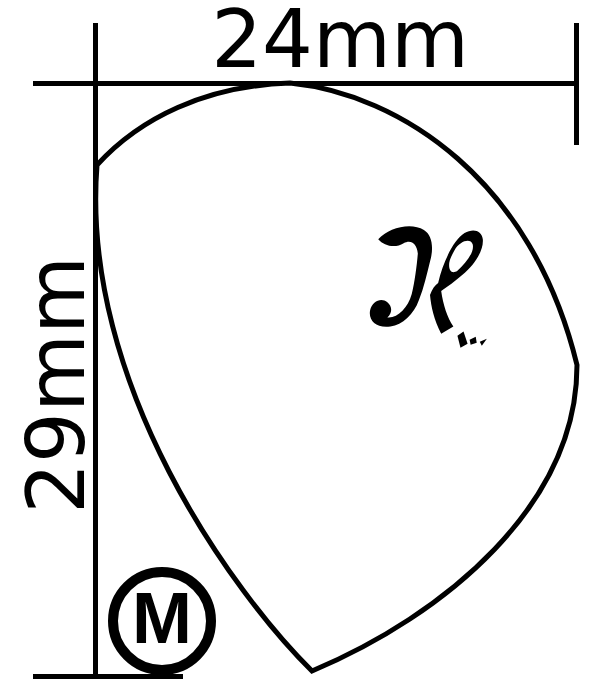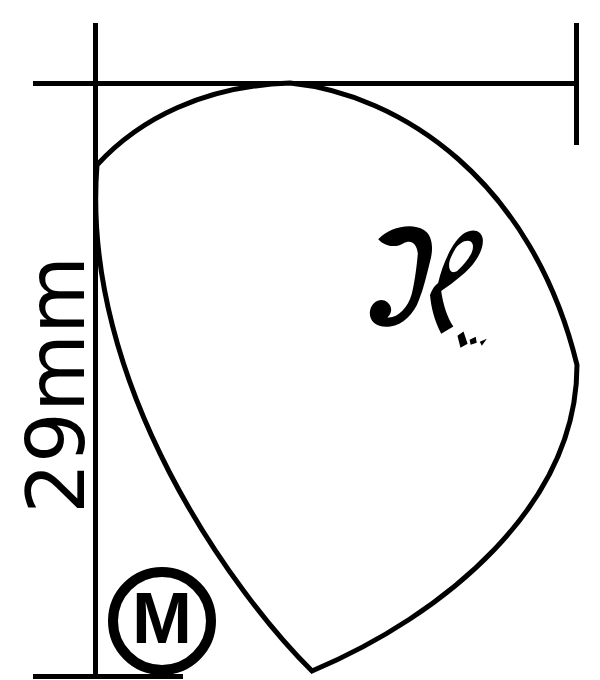"24mm" div.dim-label { html: none -> <div>24mm</div> }
